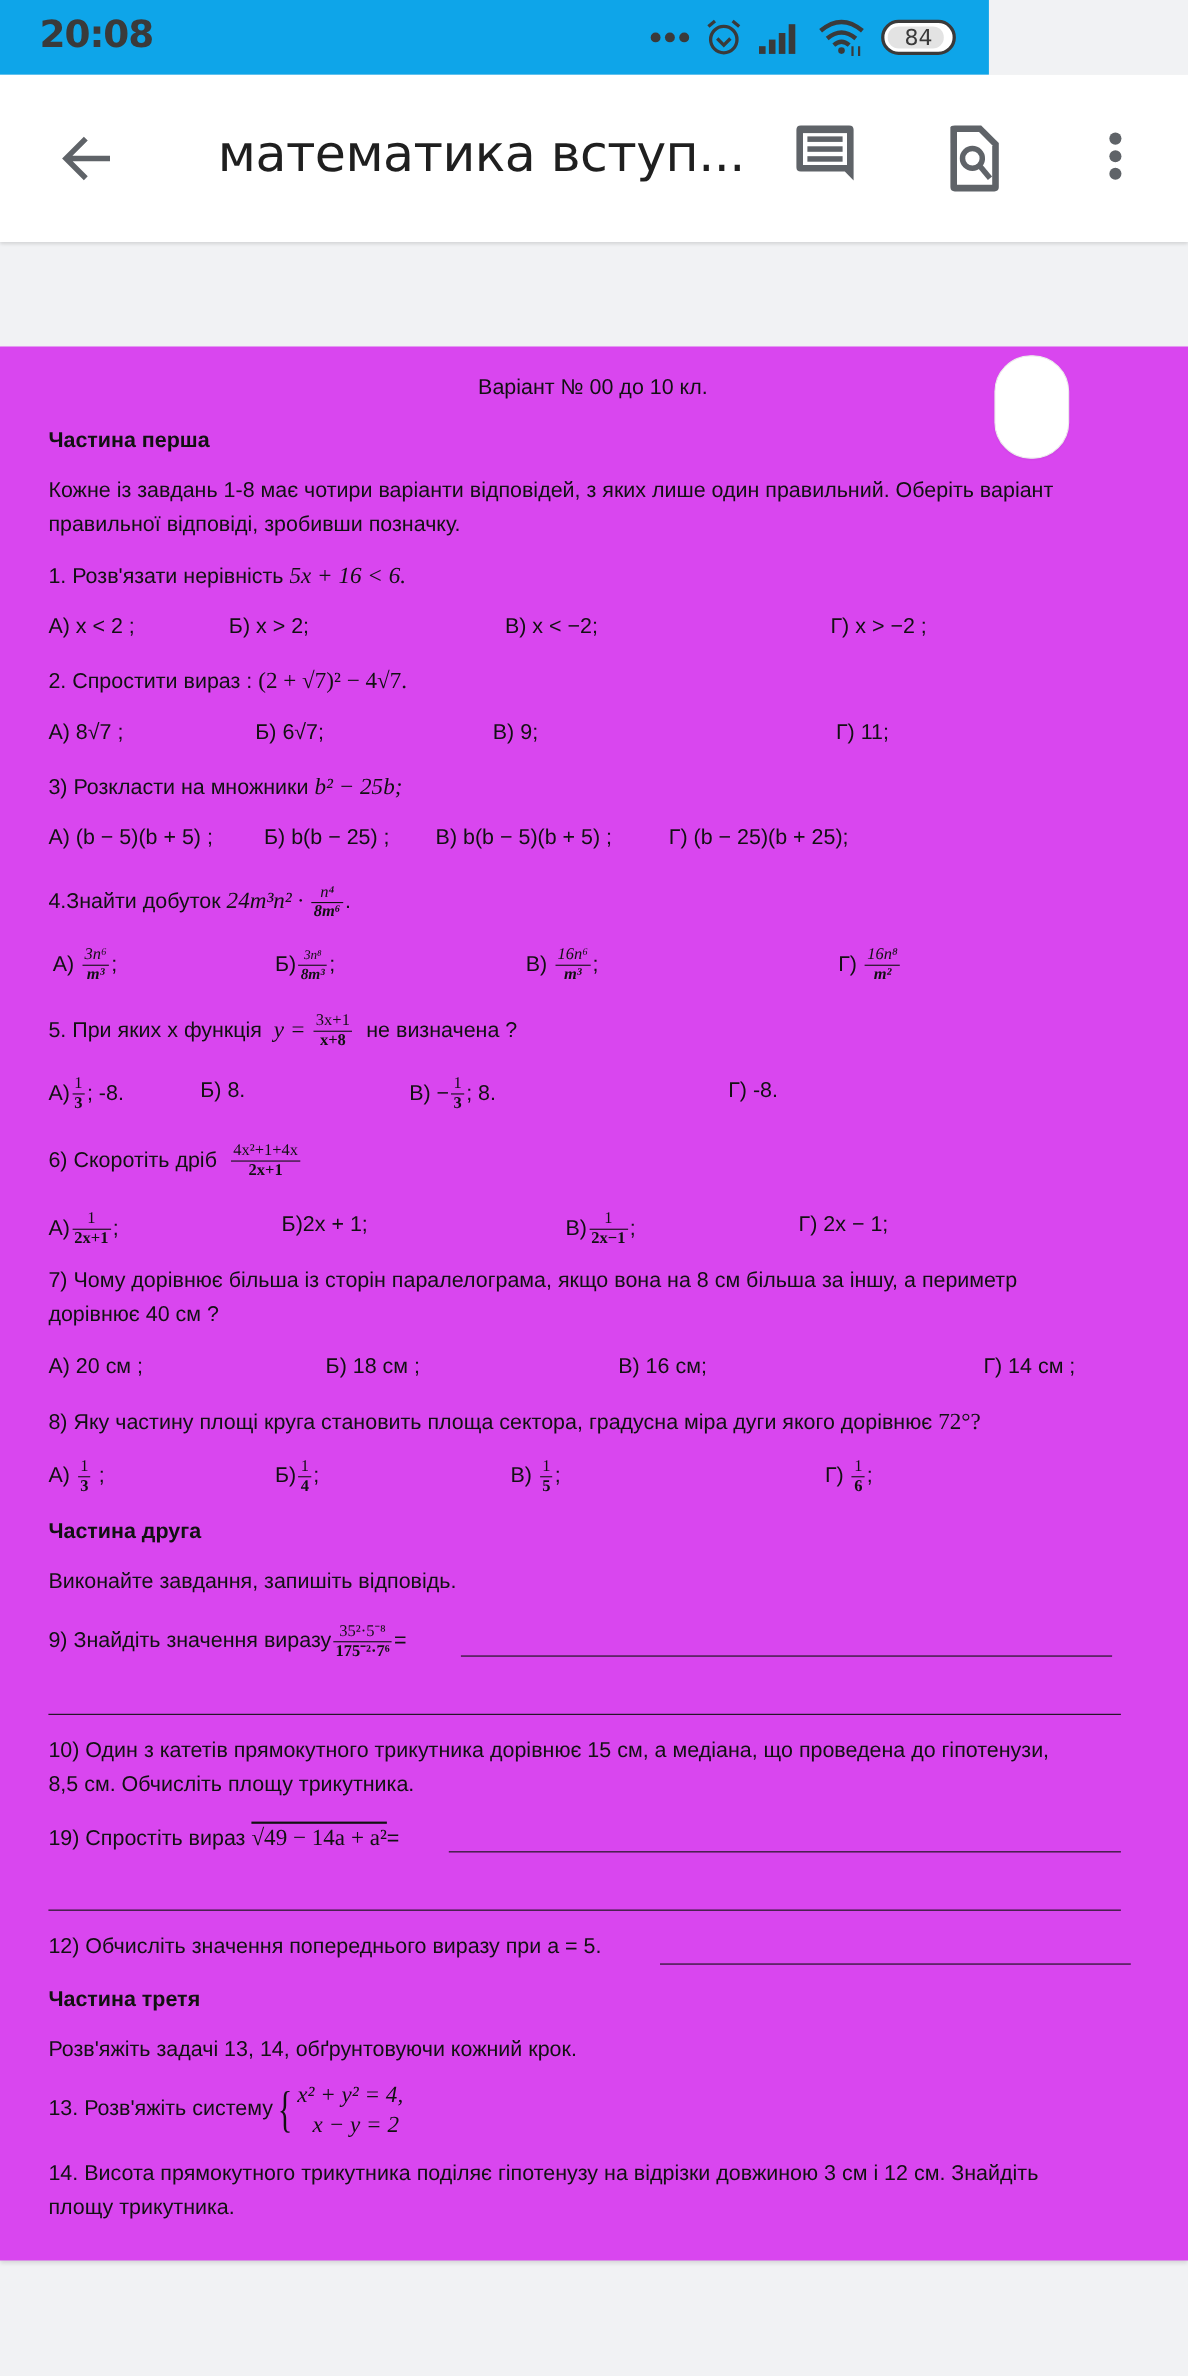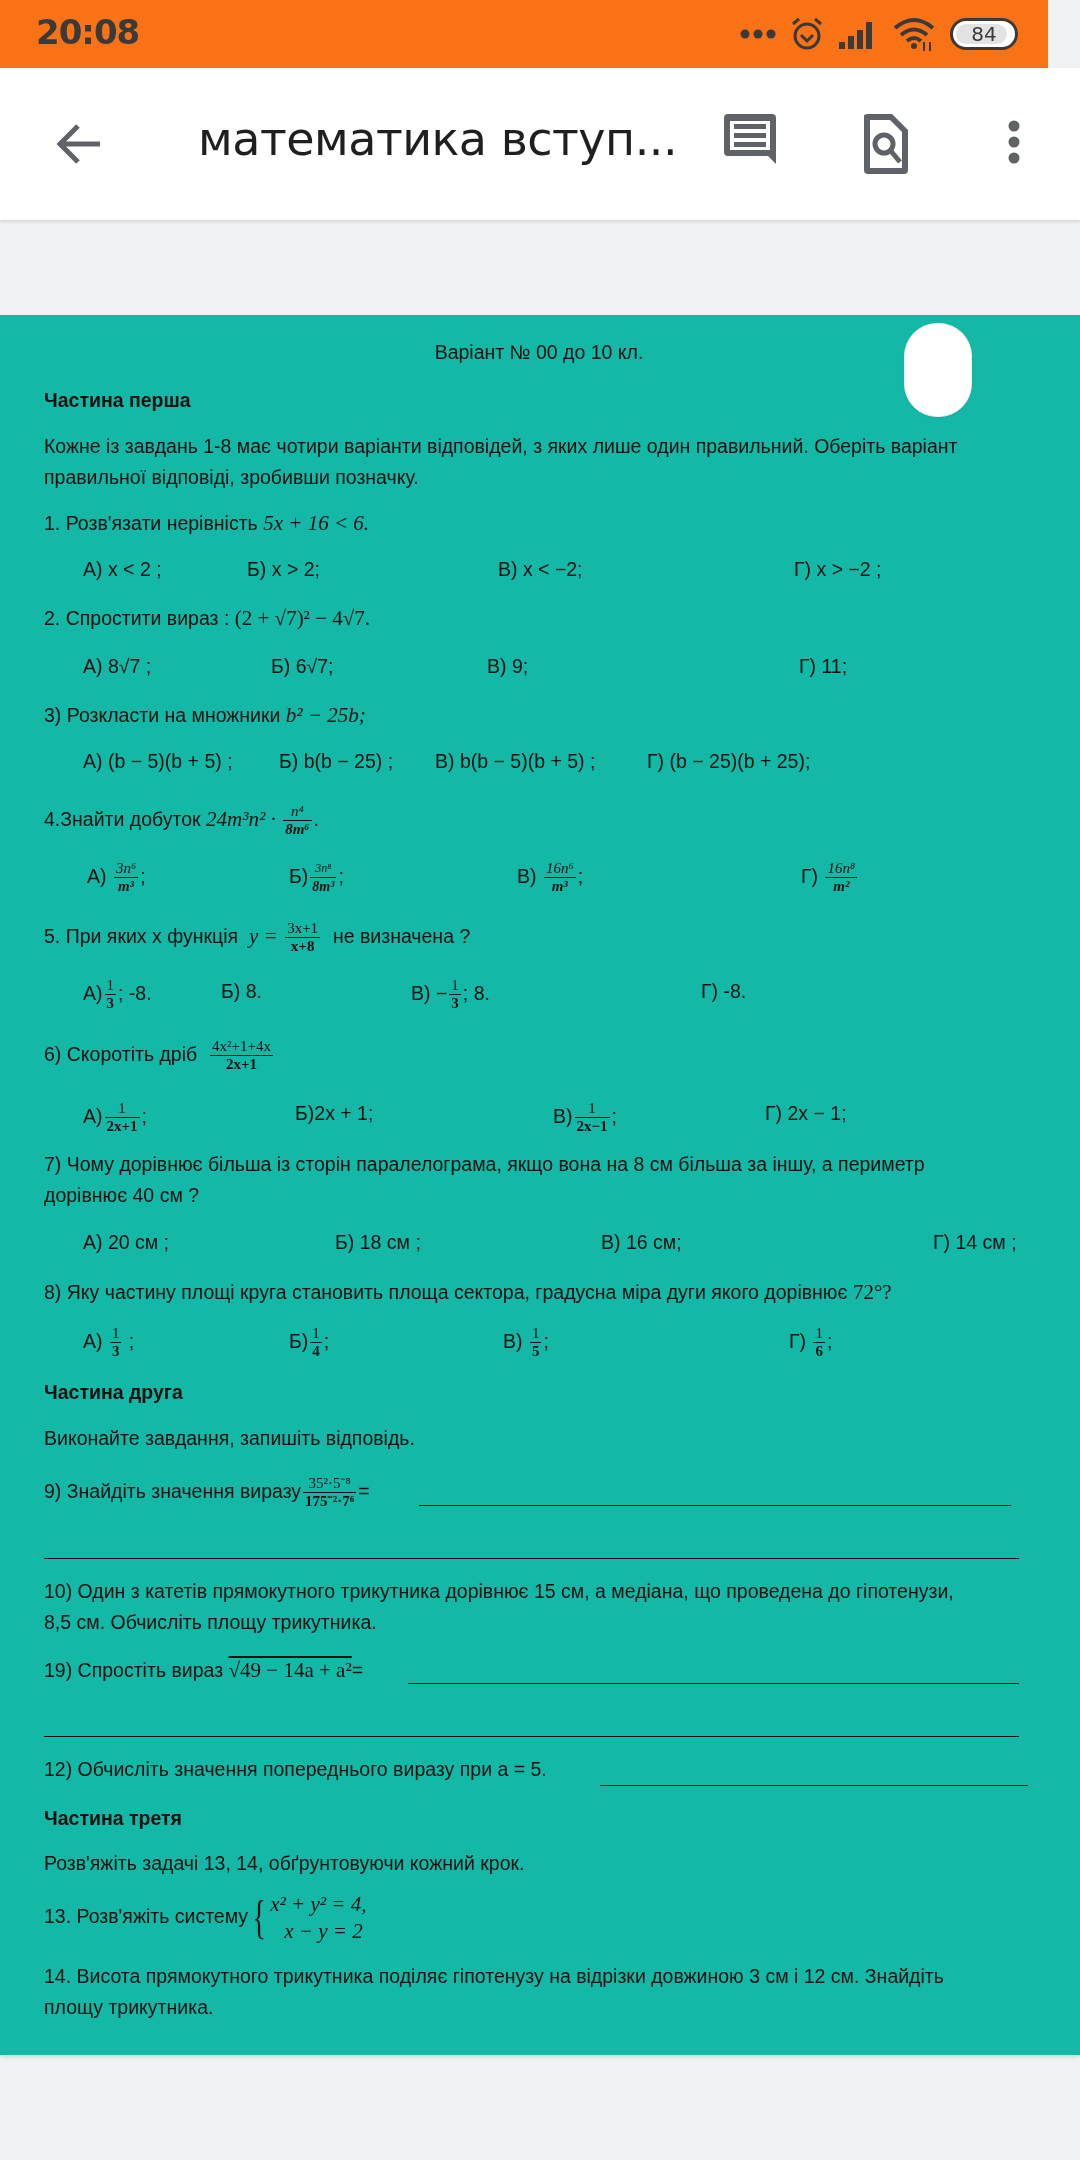"20:08" .statusbar { background: #f97316 -> #0ea5e9; width: 1048px -> 899px }
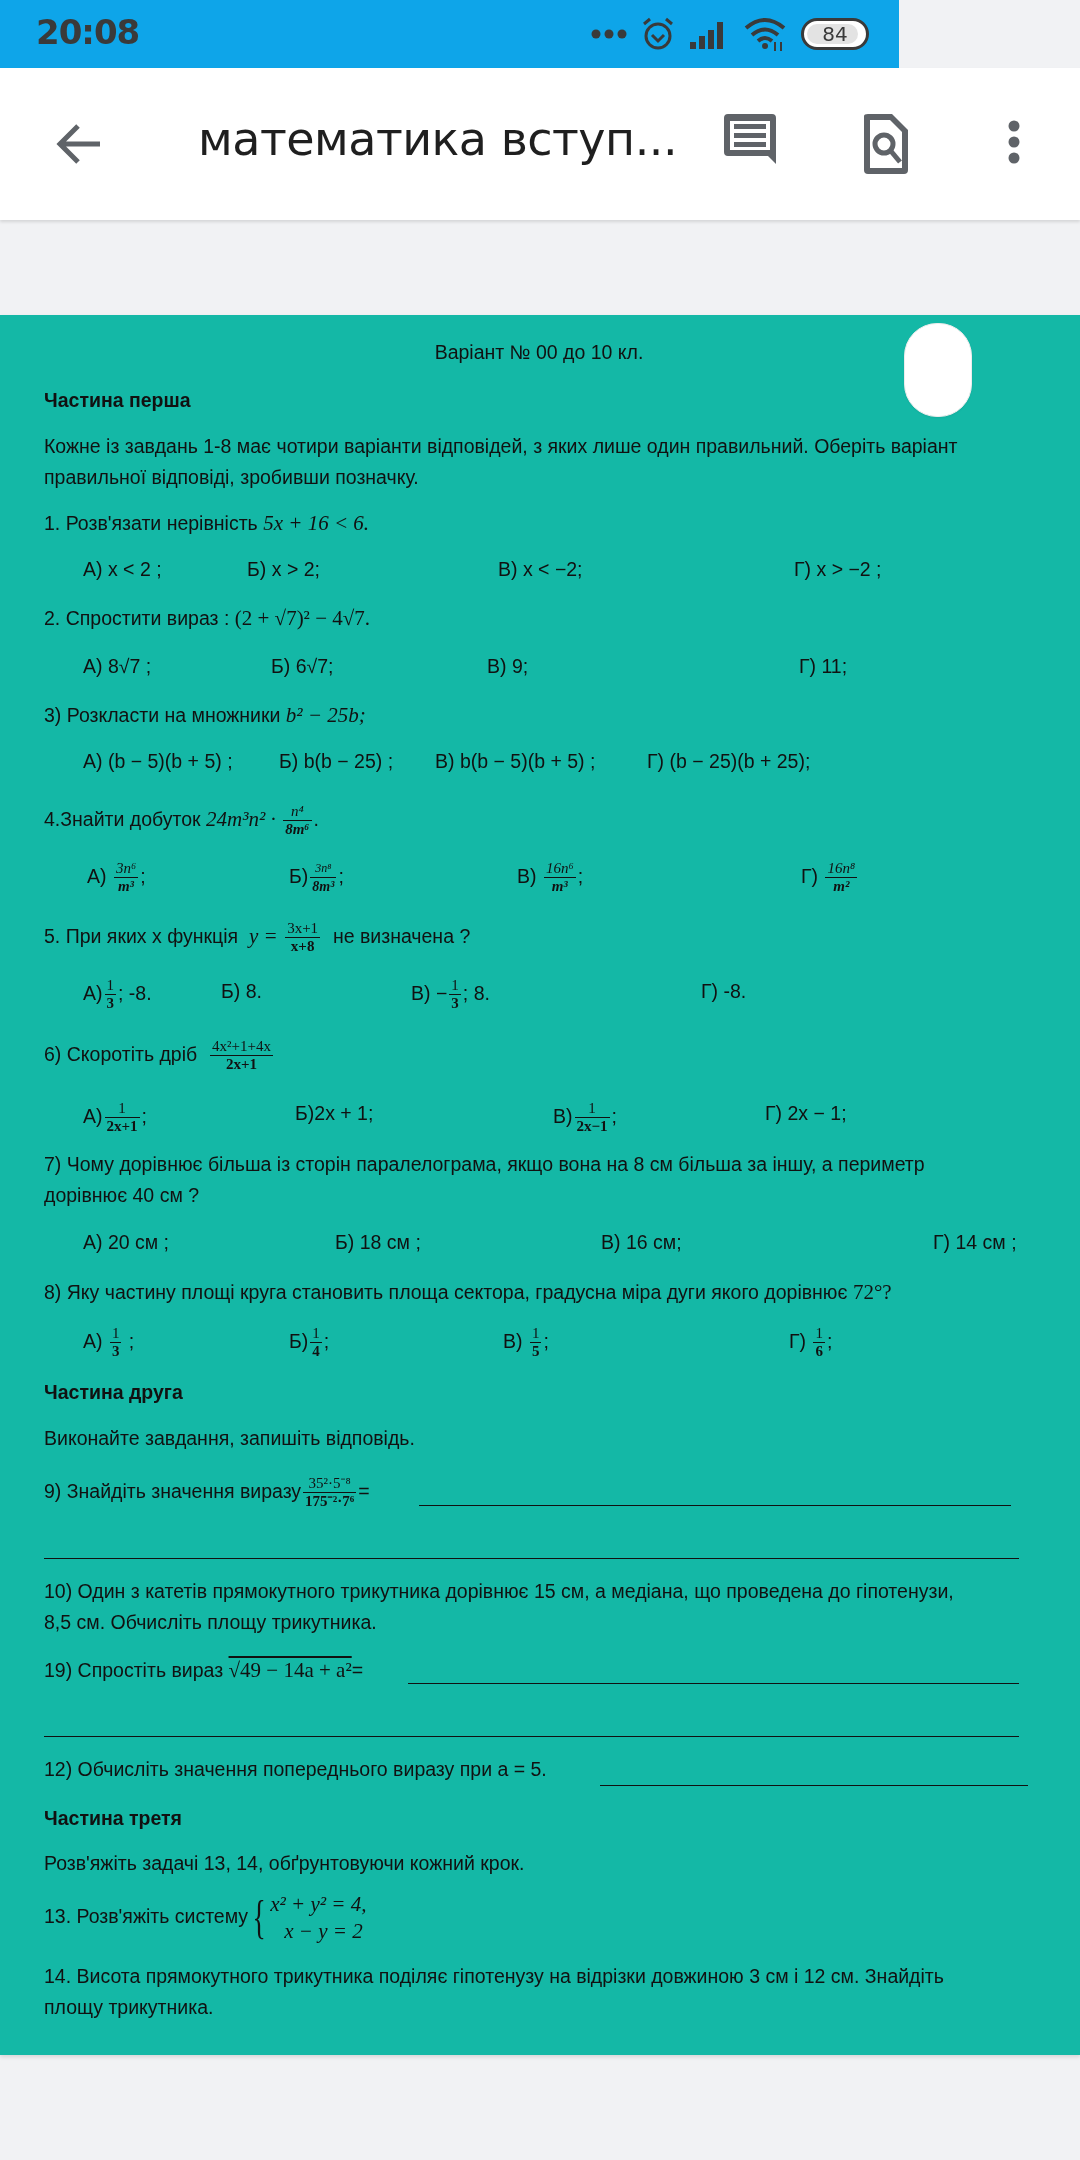"Варіант № 00 до 10" .page { background: #14b8a6 -> #d946ef }
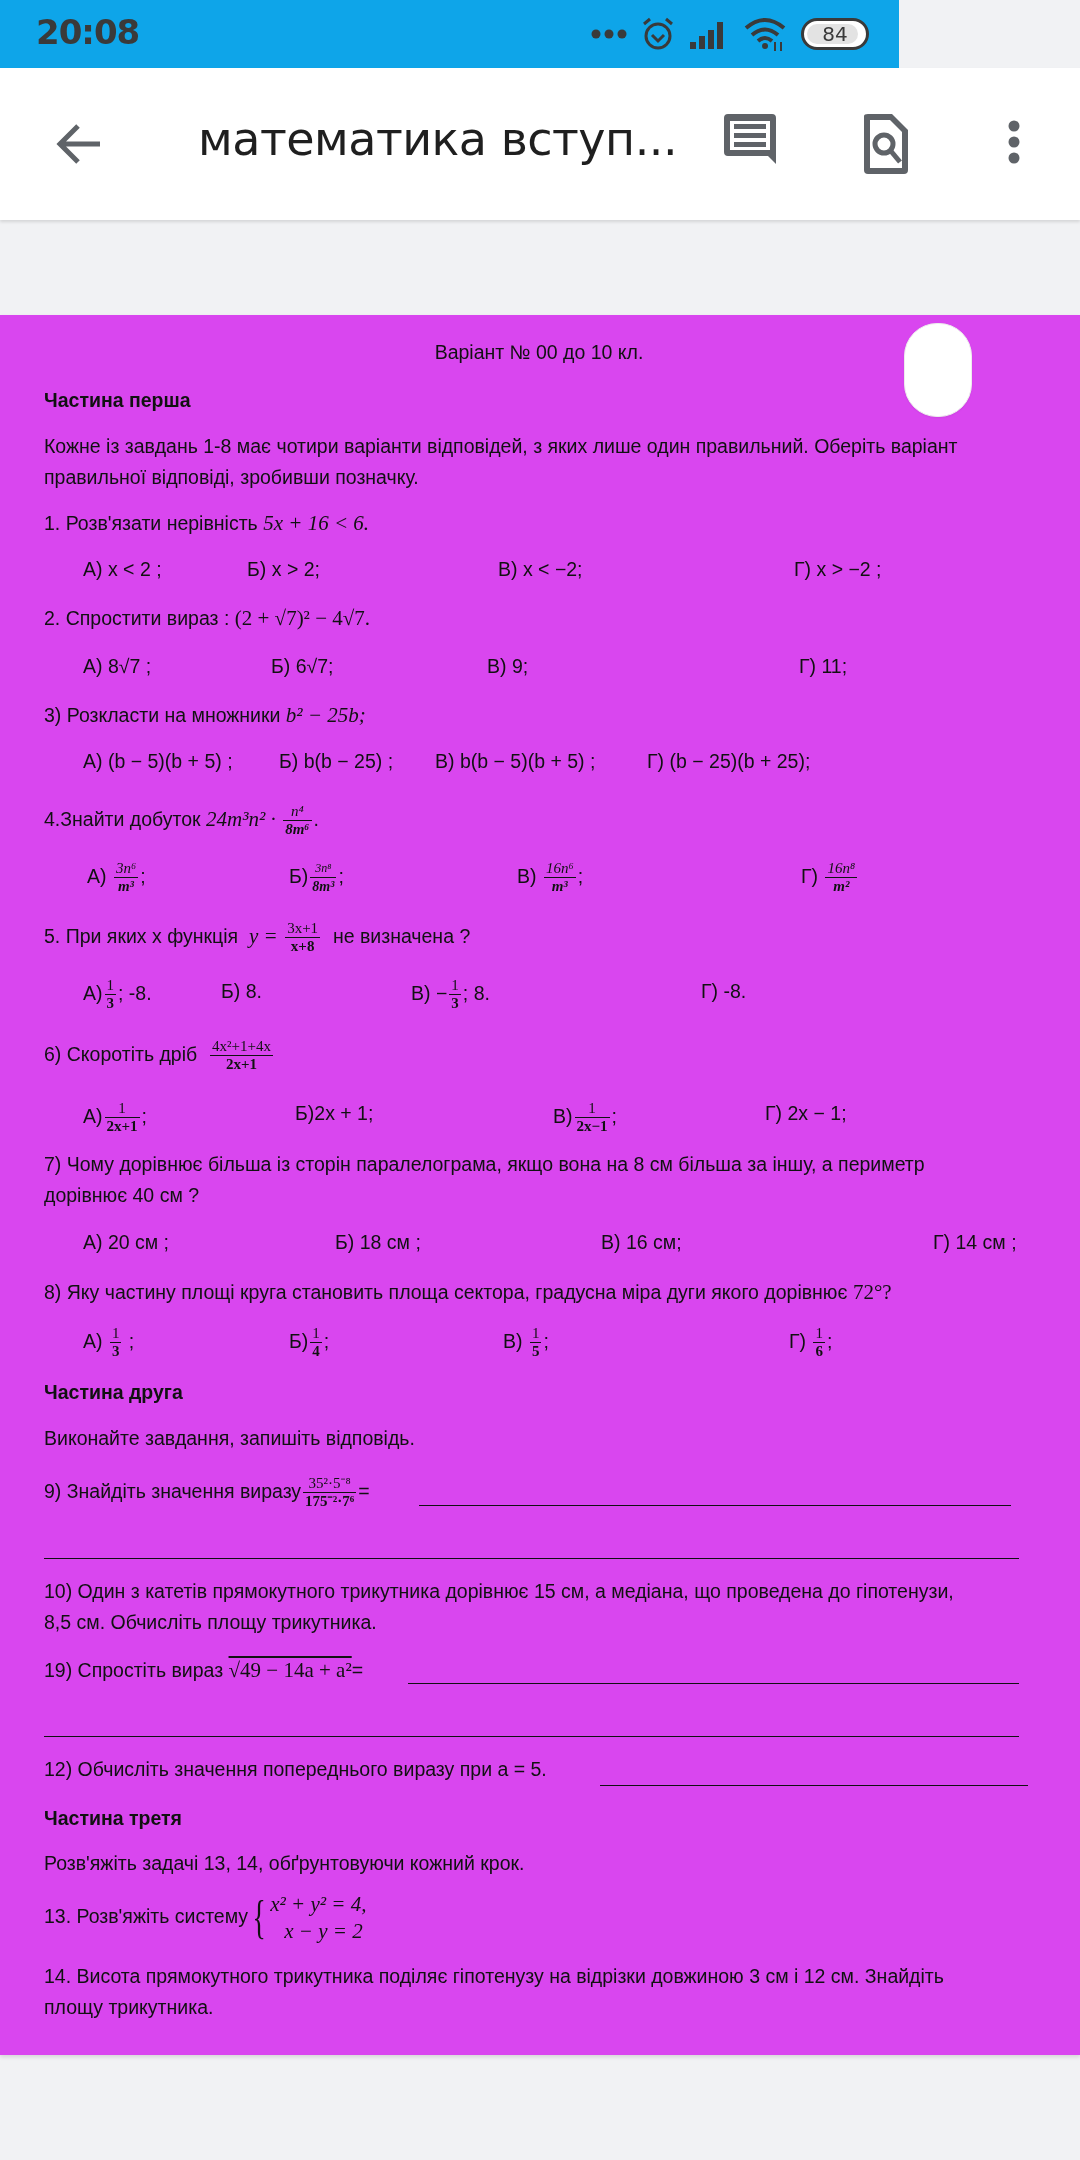"А) x < 2 ;" .opt { margin-left: 39px -> none }
